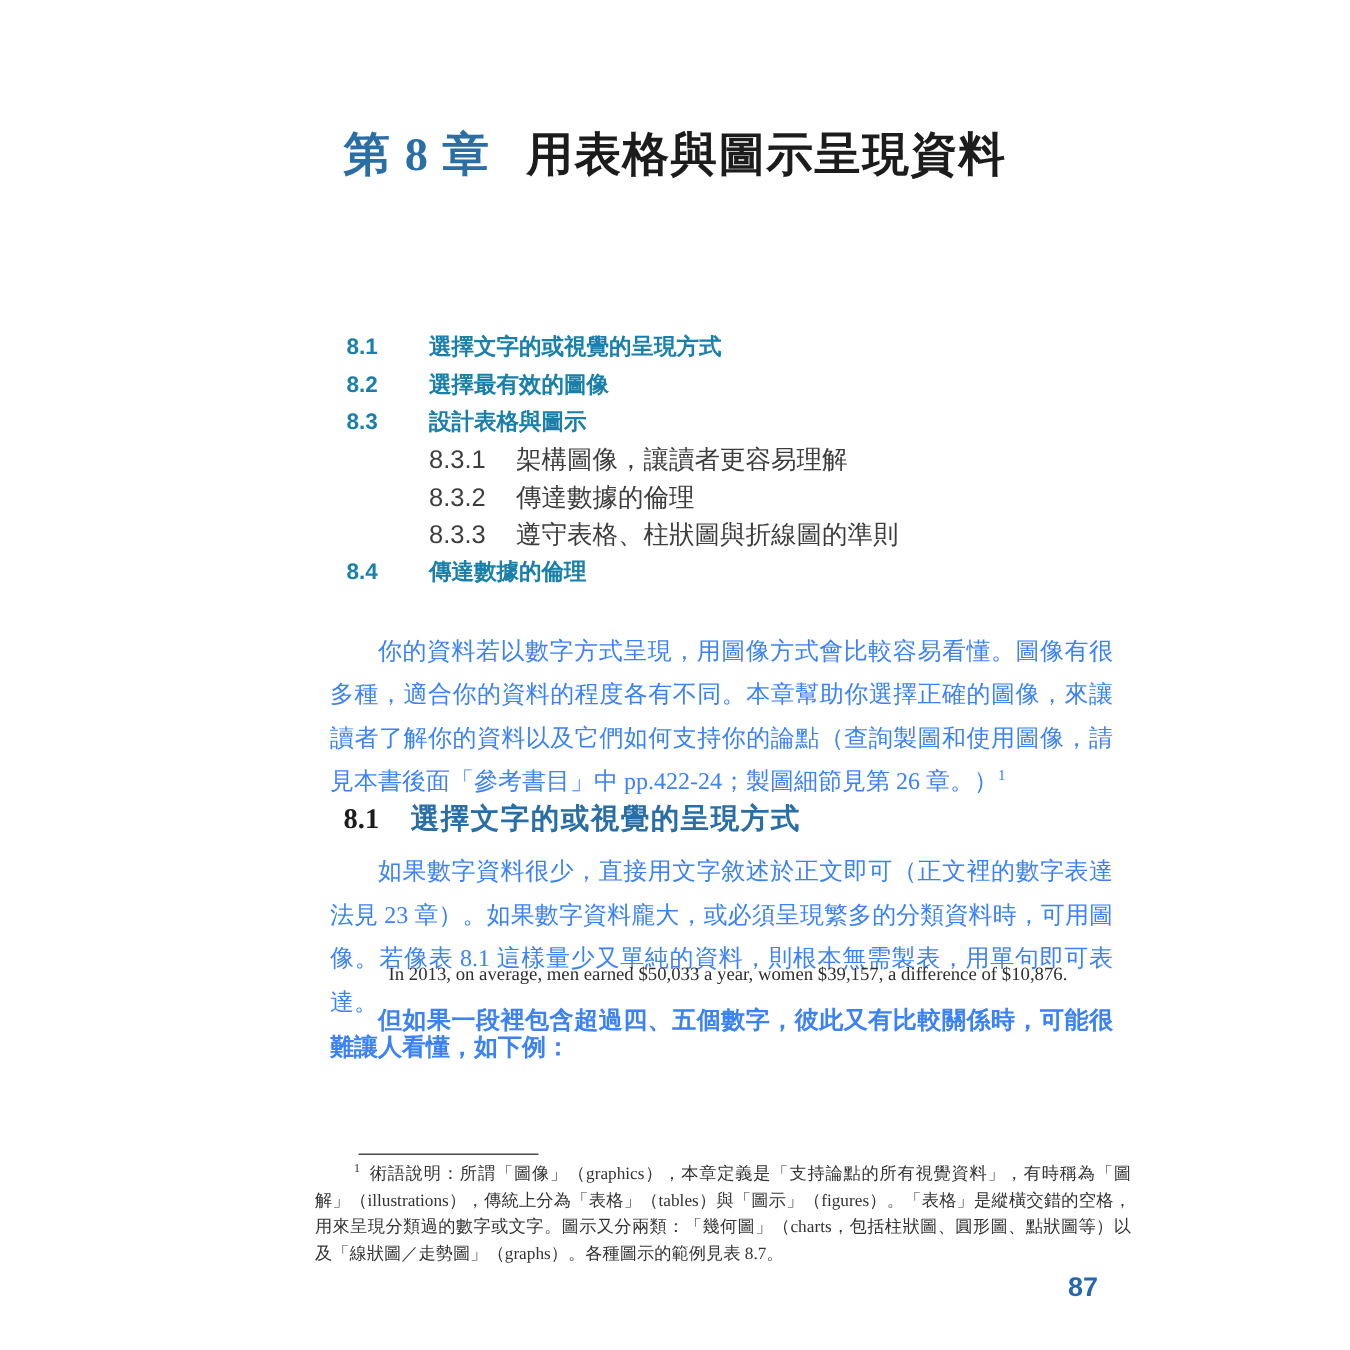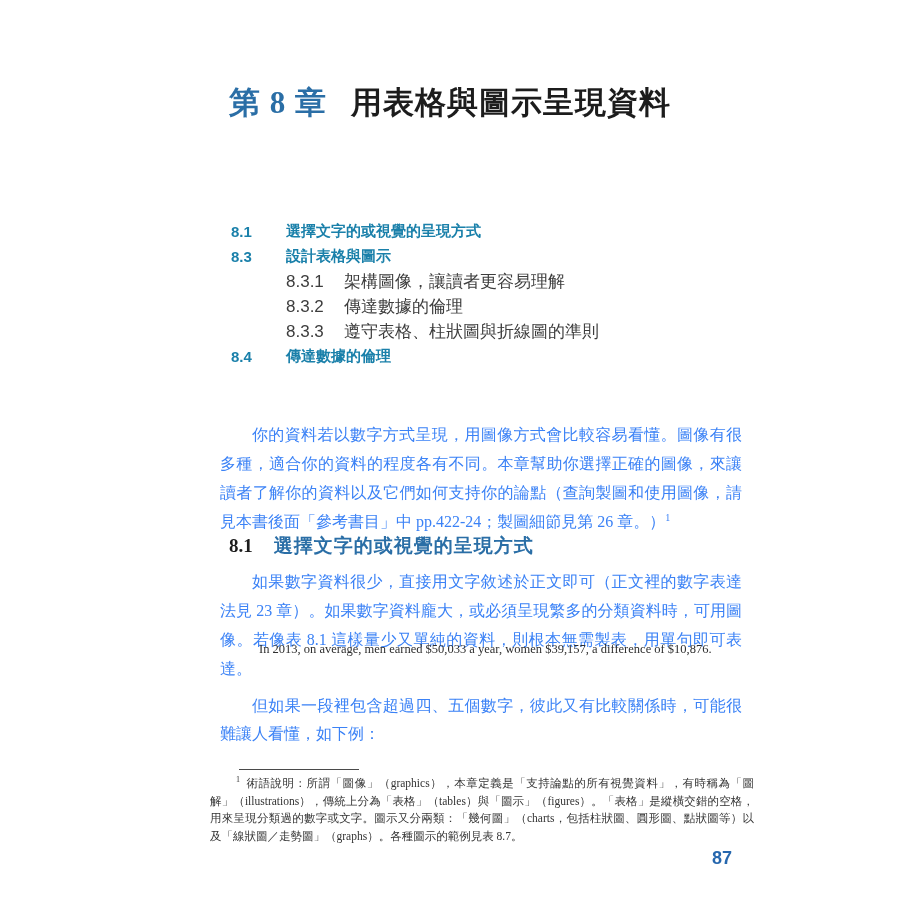"8.2" div.toc-row { html: none -> <div> <span>8.2</span> <span>選擇最有效的圖像</span> </div> }
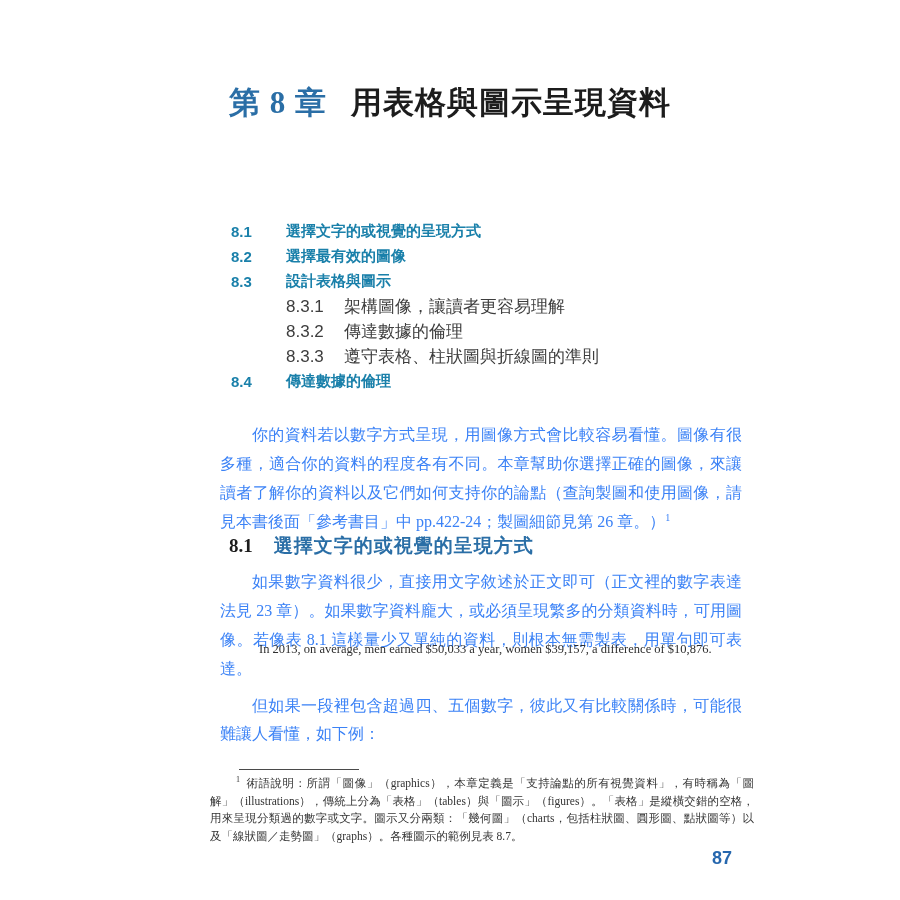"但如果一段裡包含超過四、五個數字，彼此又有比較關係時，可能很難讓人看懂，如下例：" #para3 { font-weight: none -> bold; line-height: 28px -> 18px; top: 692px -> 672px }
